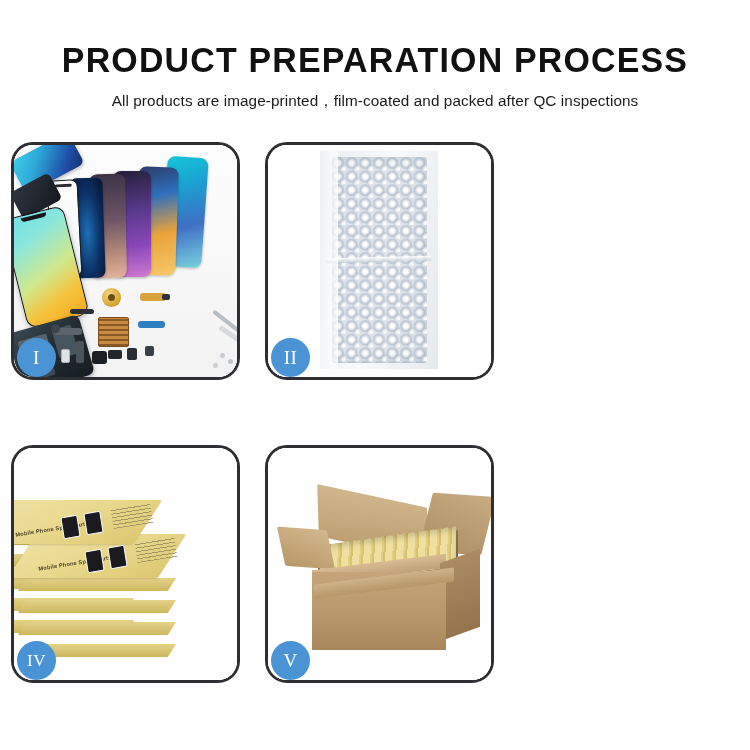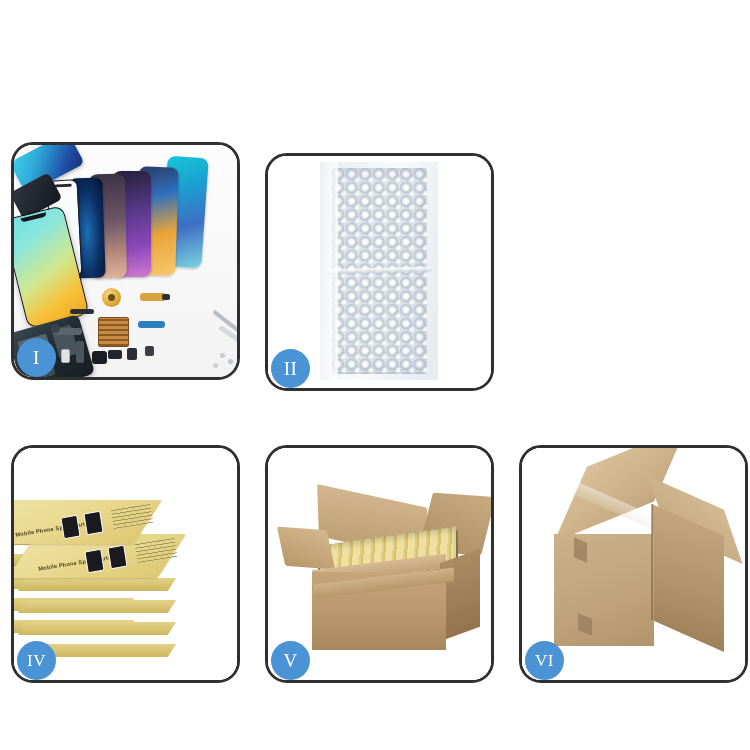"PRODUCT PREPARATION PROCESS" div.header { html: none -> <div> <div>PRODUCT PREPARATION PROCESS</div> <div>All products are image-printed，film-coated and packed after QC inspections</div> </div> }
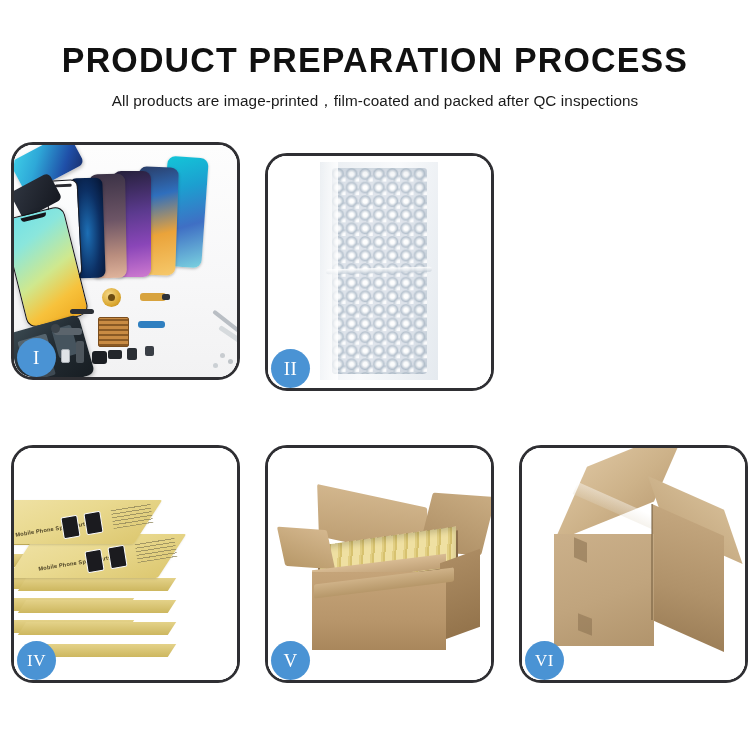"II" .p2 { margin-top: 11px -> none }
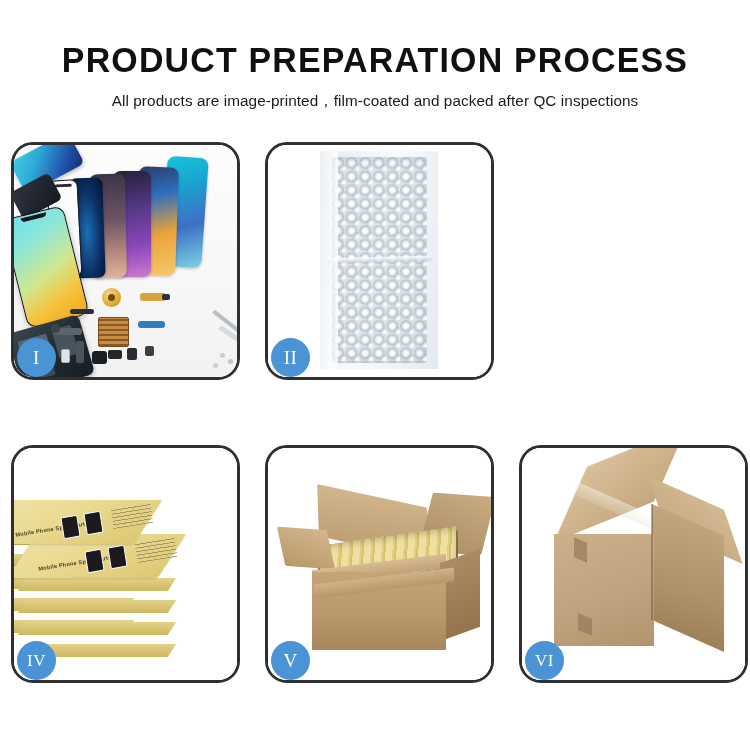"VI" div.panel { html: <div> <div> <div> <div></div> <div></div> <div></div> <div></div> <div></div> <div></div> <div></div> <div></div> </div> </div> <div>VI</div> </div> -> none }
